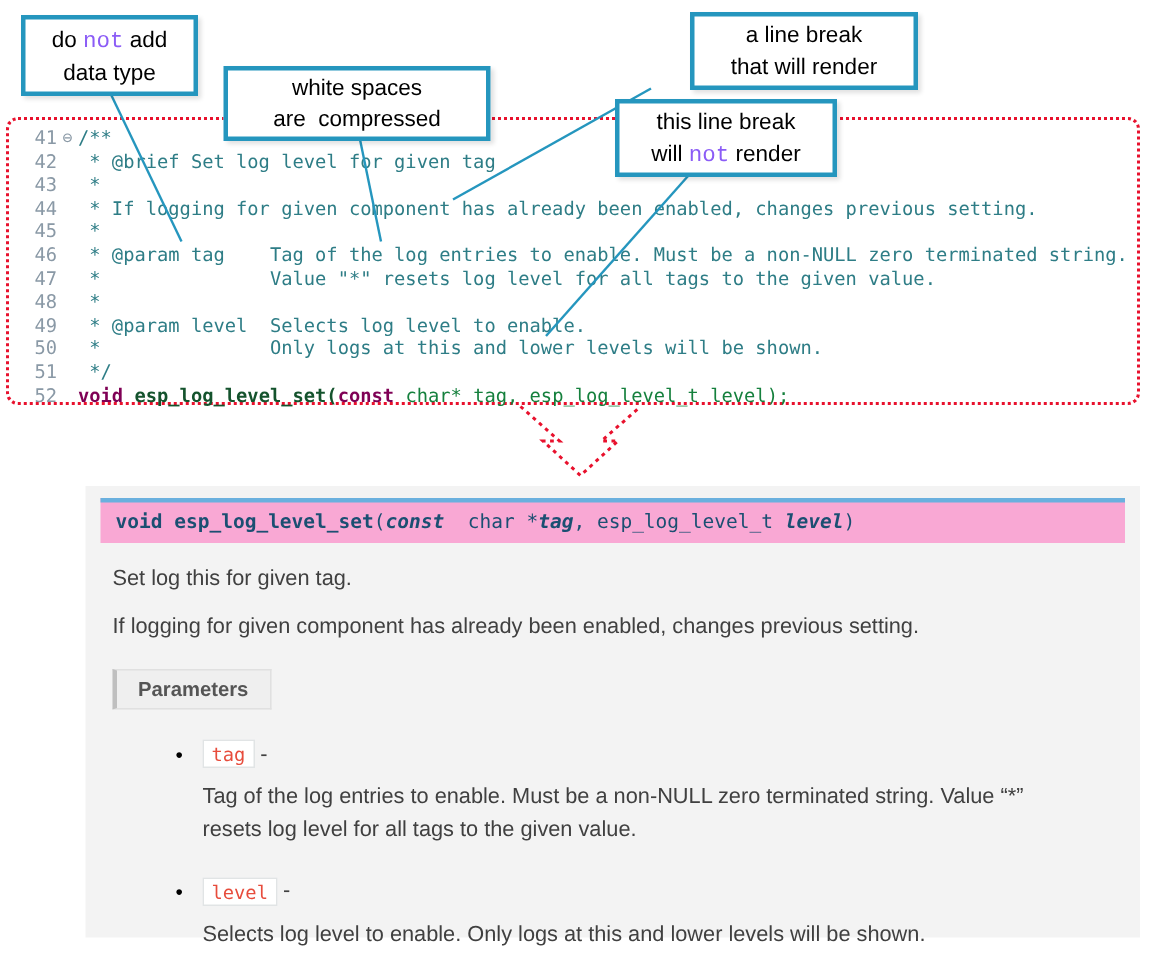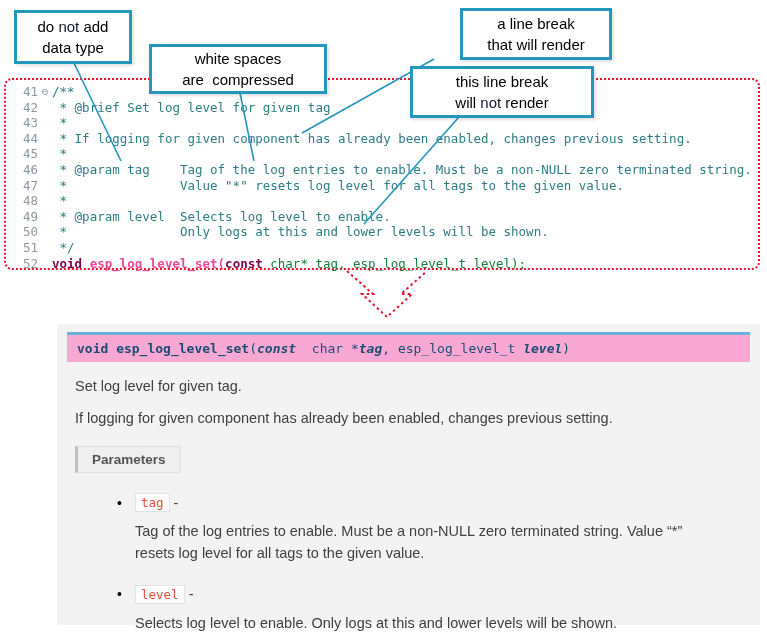"not" .red-word { color: #0f172a -> #8b5cf6; font-family: none -> Liberation Mono, monospace }
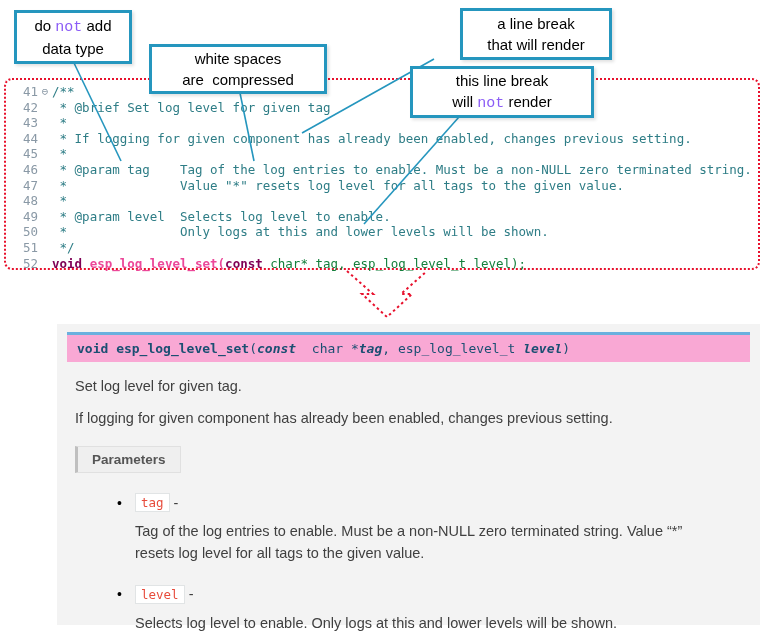"this line break" #callout-4 { width: 184px -> 148px }
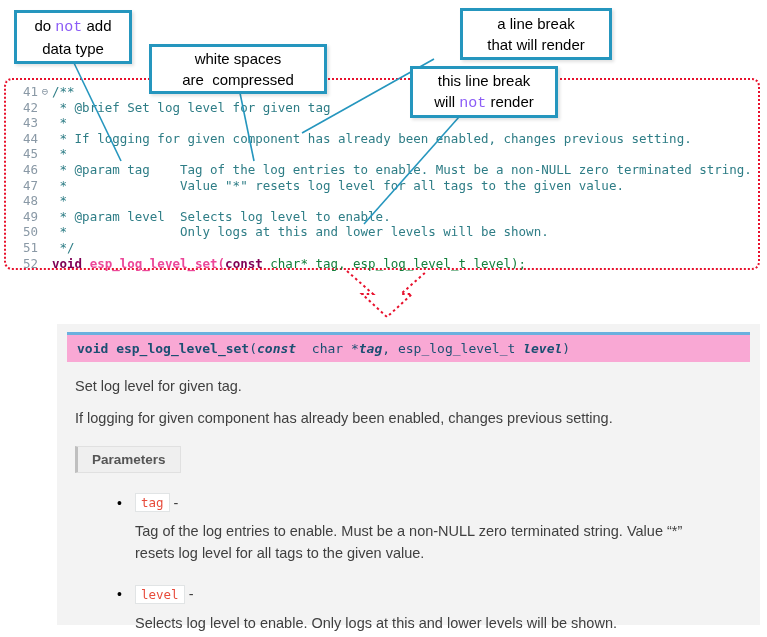"esp_log_level_set(" .fn { color: #ec4899 -> #14532d }
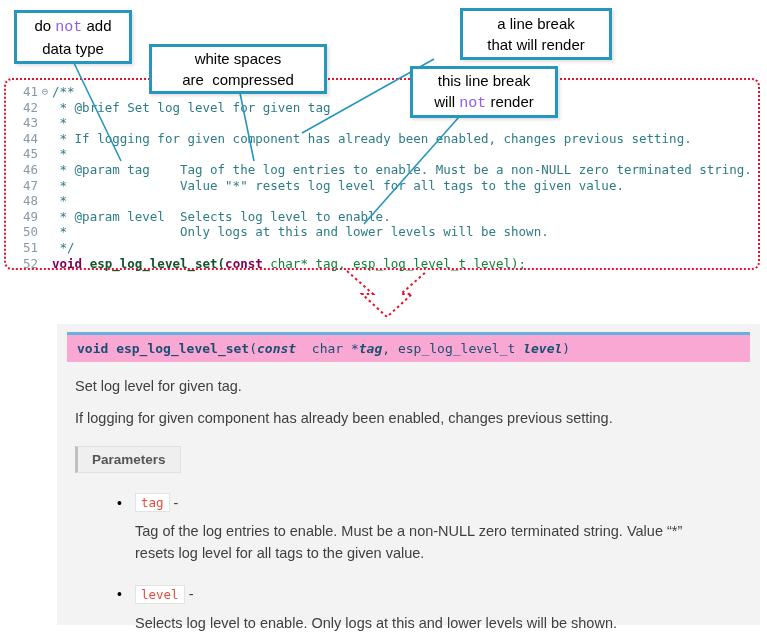"Set log level for given" div.doc-p { text: level -> this }
